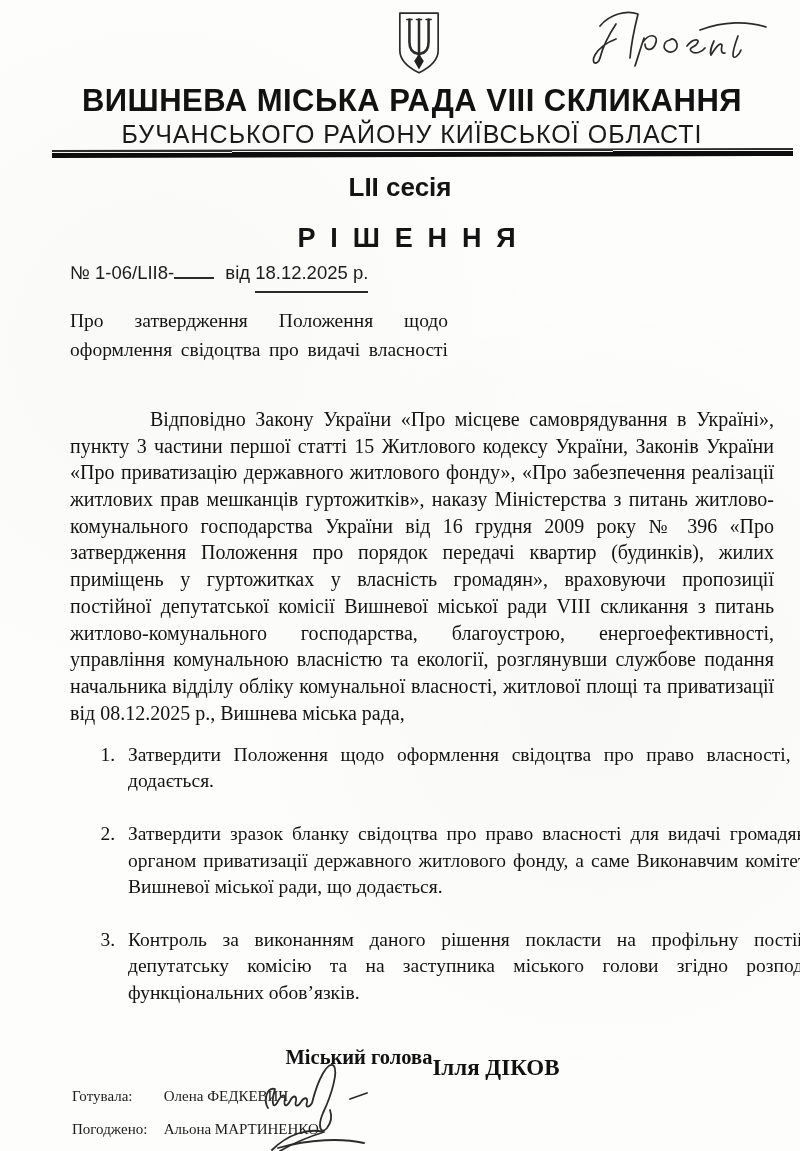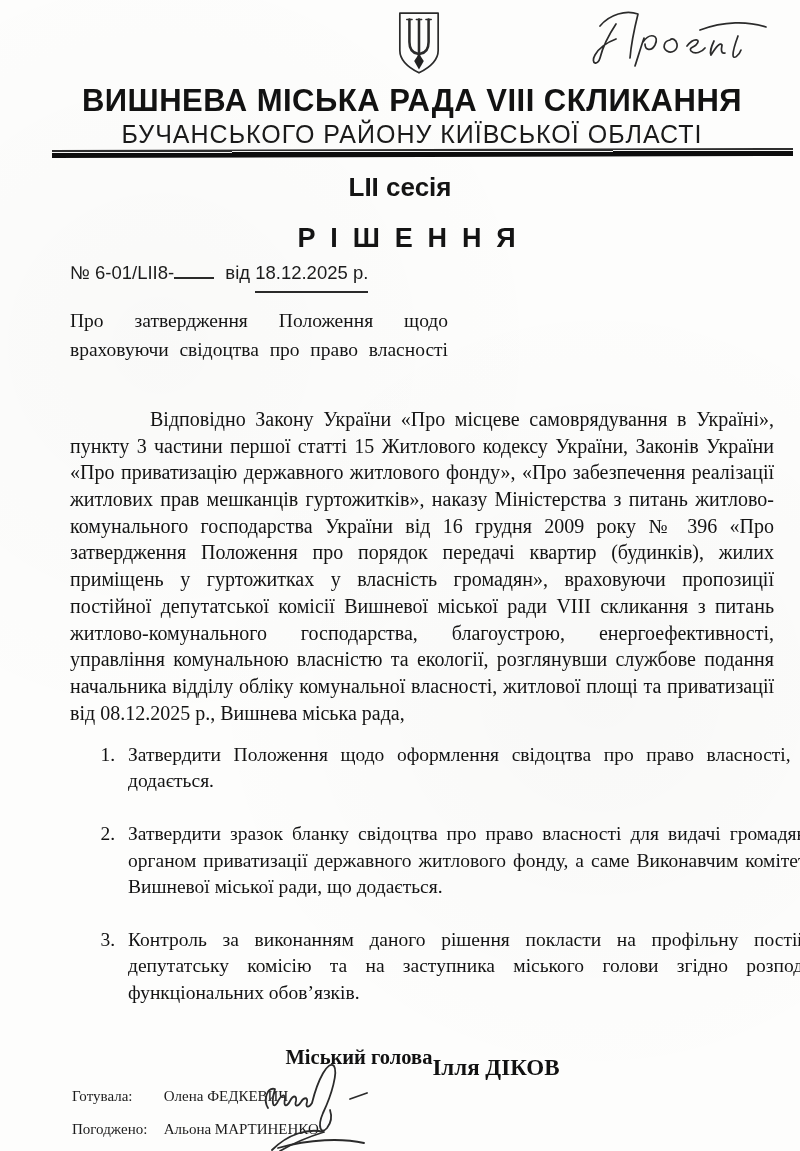"№ 6-01/LII8-" span { text: 6-01/LII8- -> 1-06/LII8- }
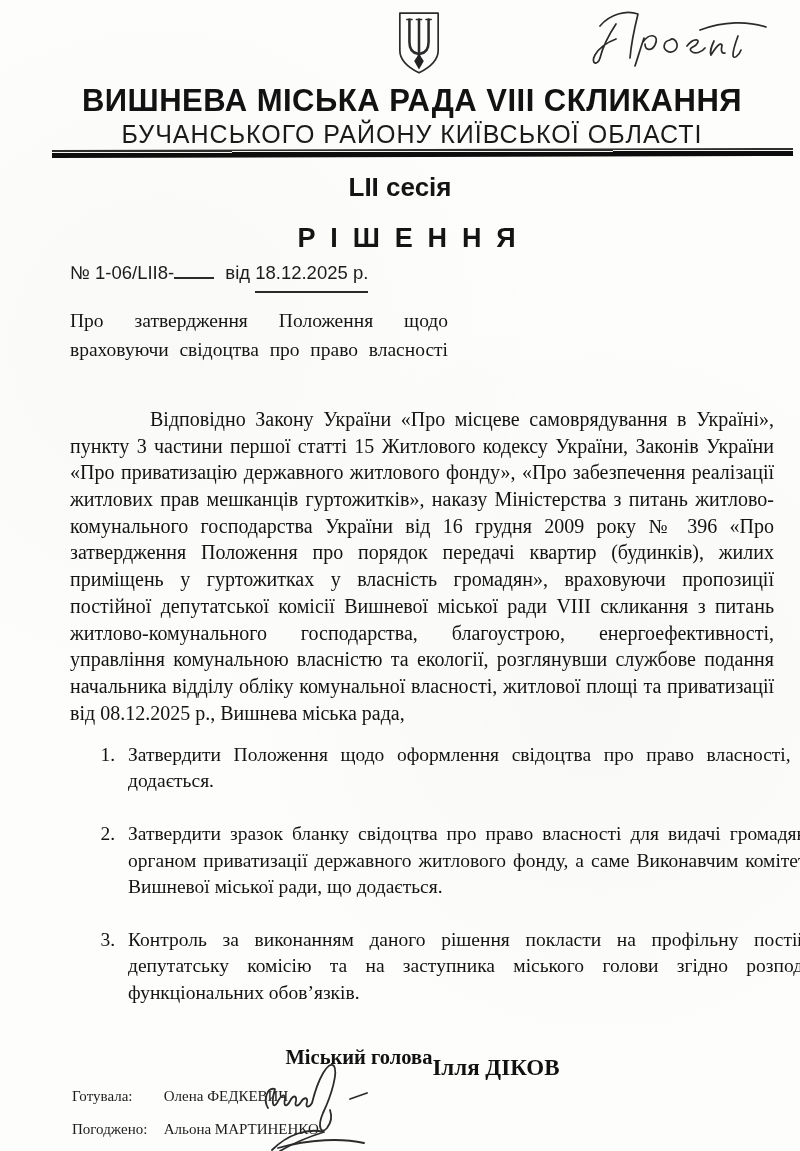"Про затвердження Положення щодо" div.subject { text: враховуючи свідоцтва про право -> оформлення свідоцтва про видачі }
